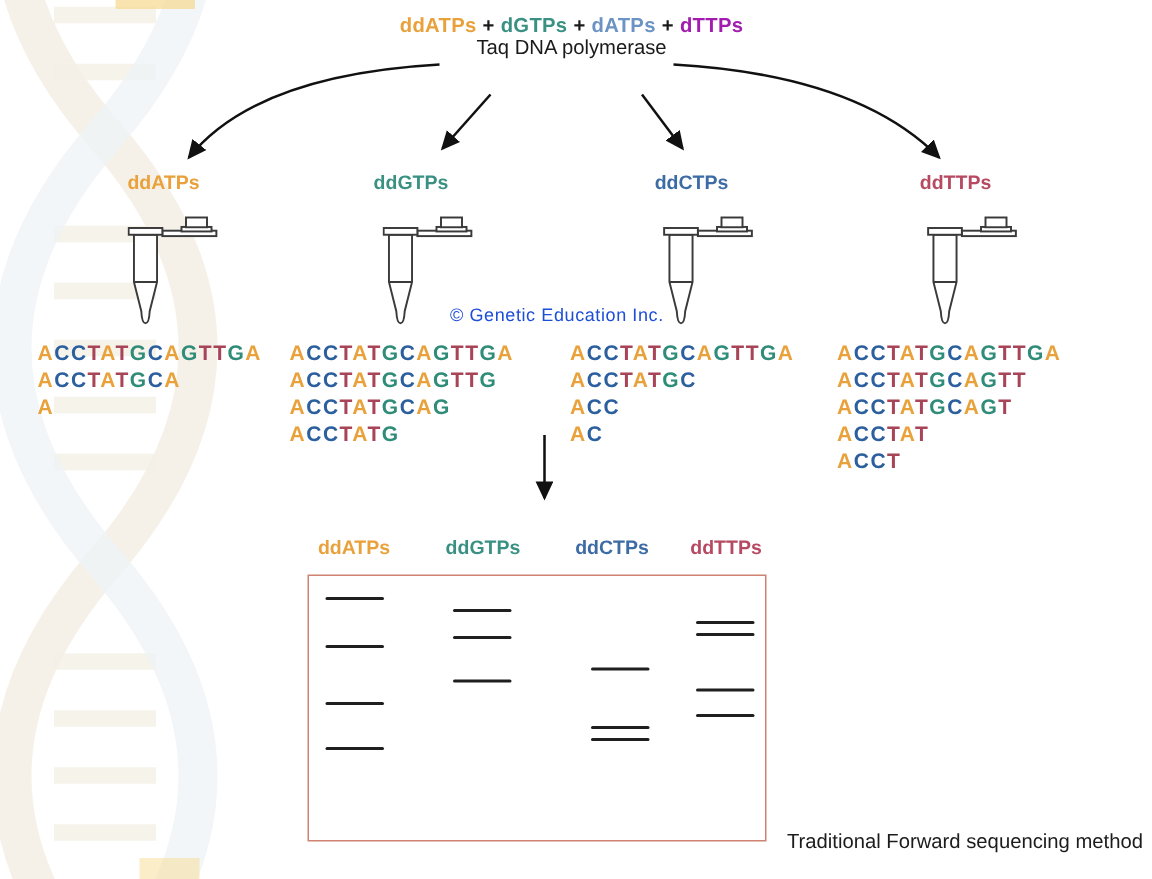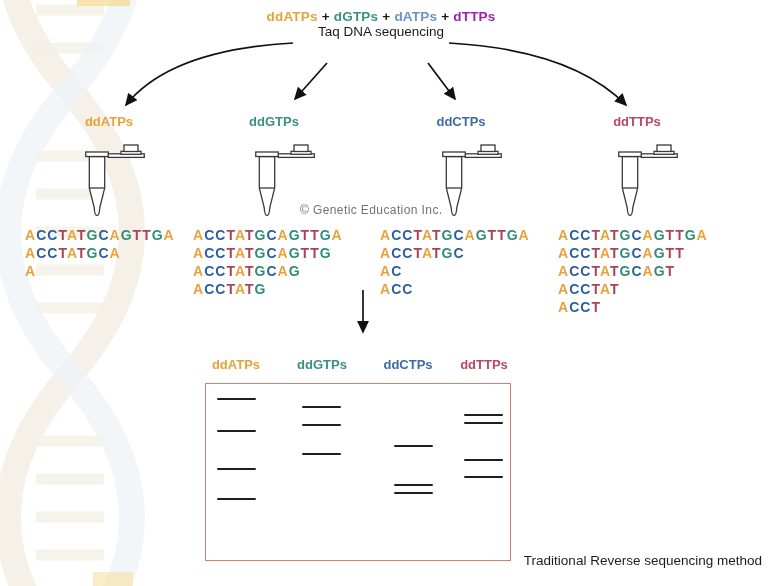"Taq DNA sequencing" div.hline { text: sequencing -> polymerase }
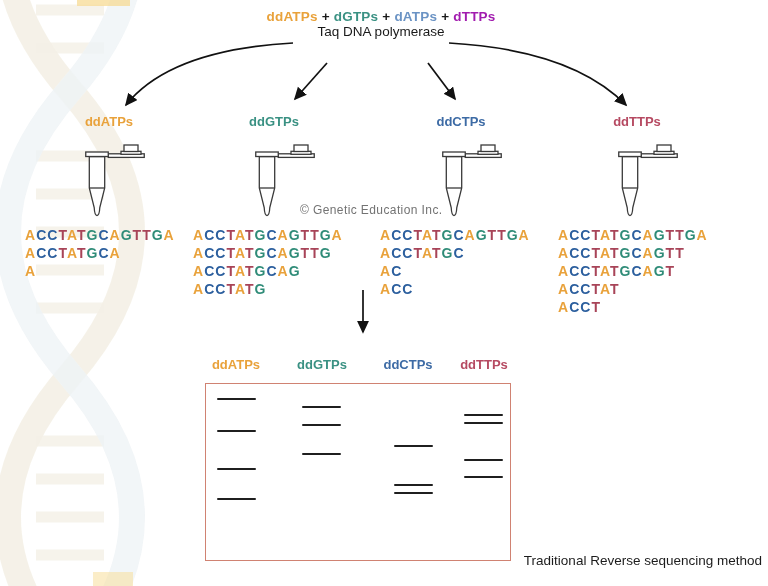"© Genetic Education Inc." div { color: #737373 -> #1d4ed8 }
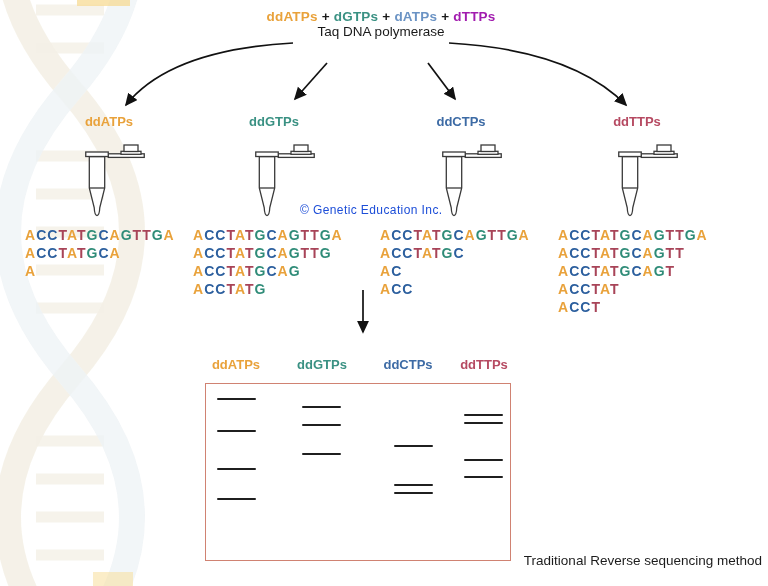"AC" div { order: before "ACC" -> after "ACC" }
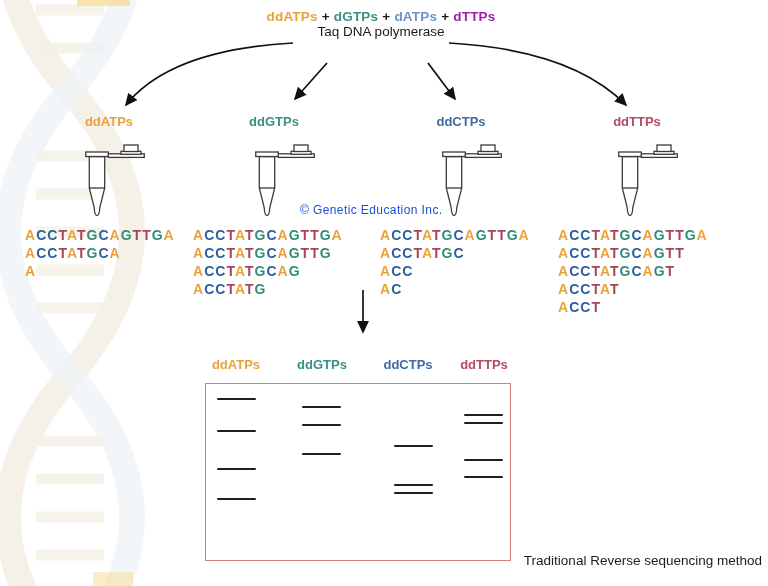"Traditional Reverse sequencing method" div { text: Reverse -> Forward }
